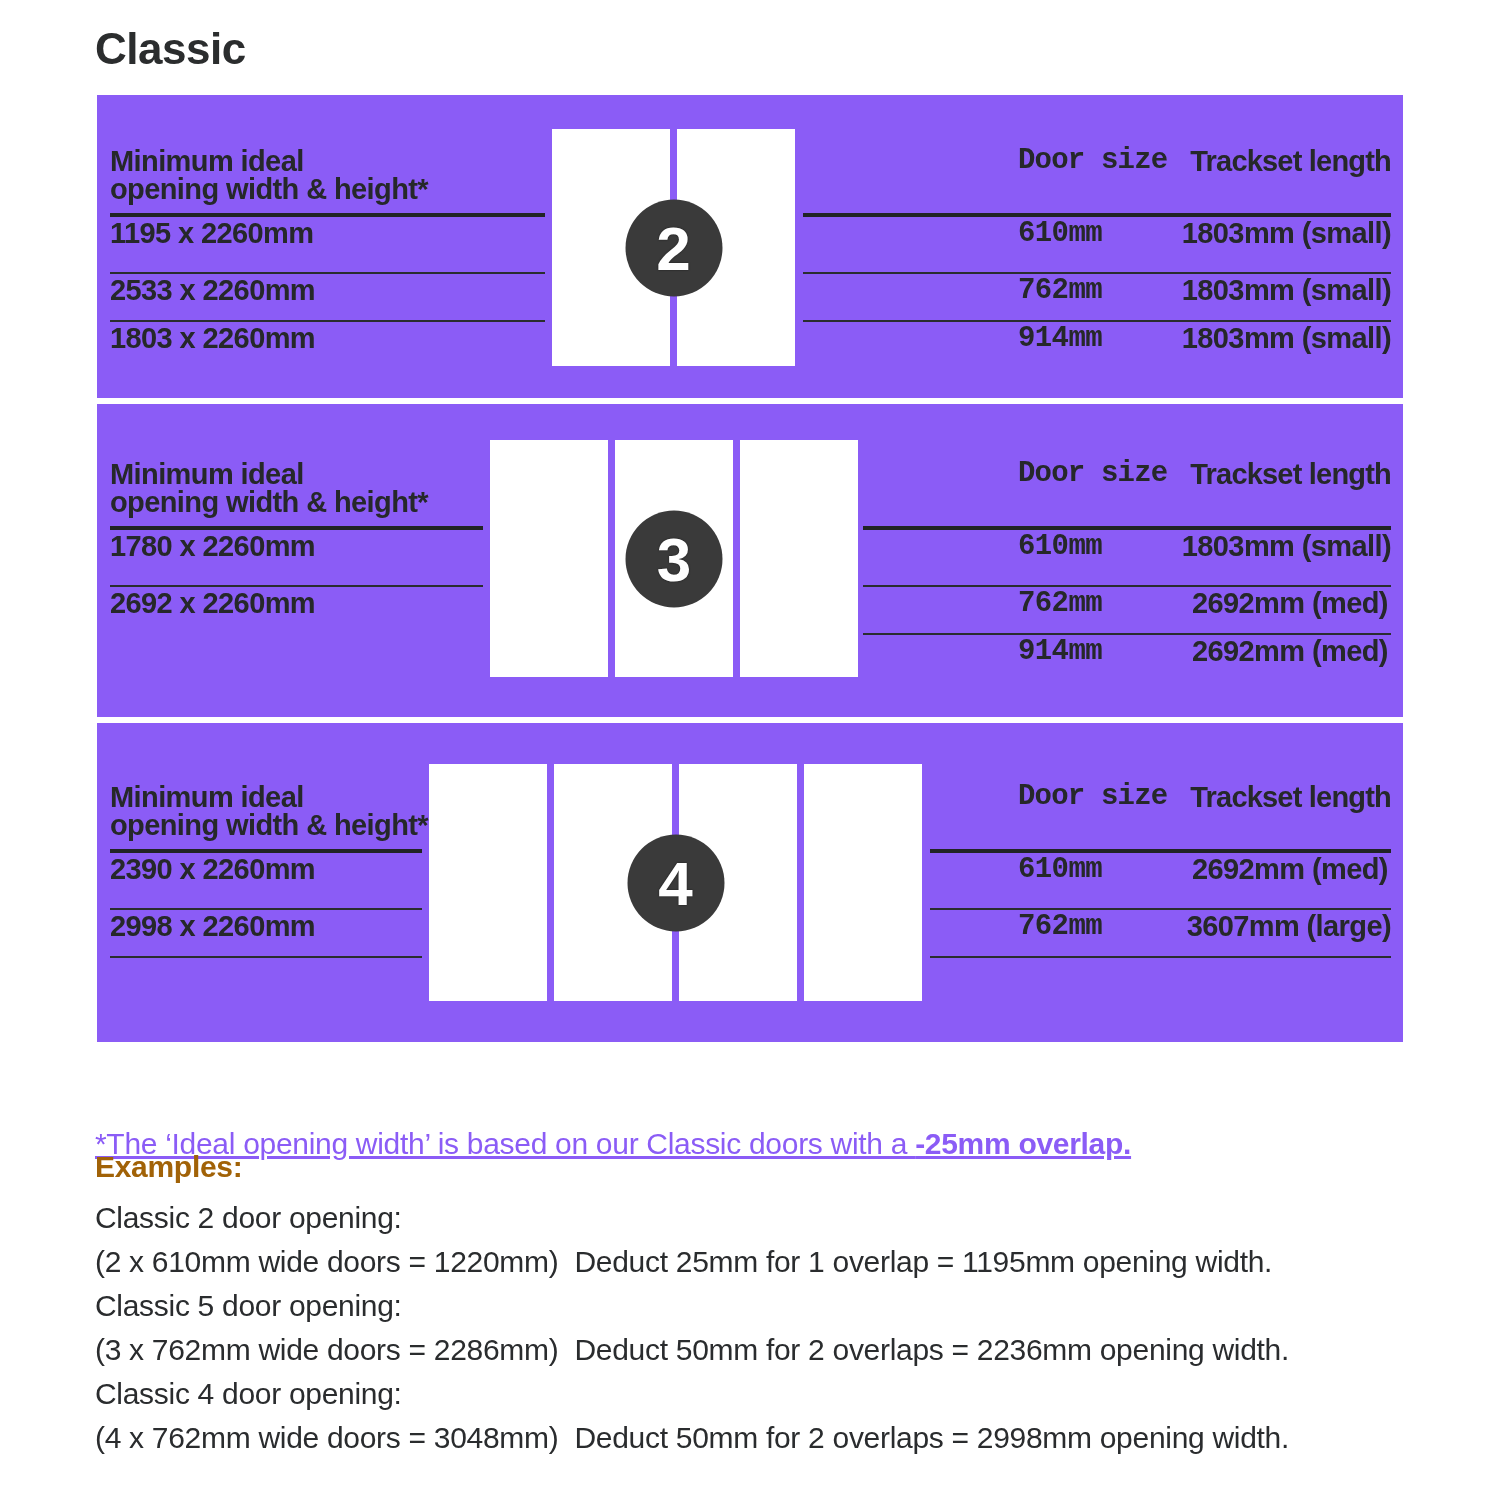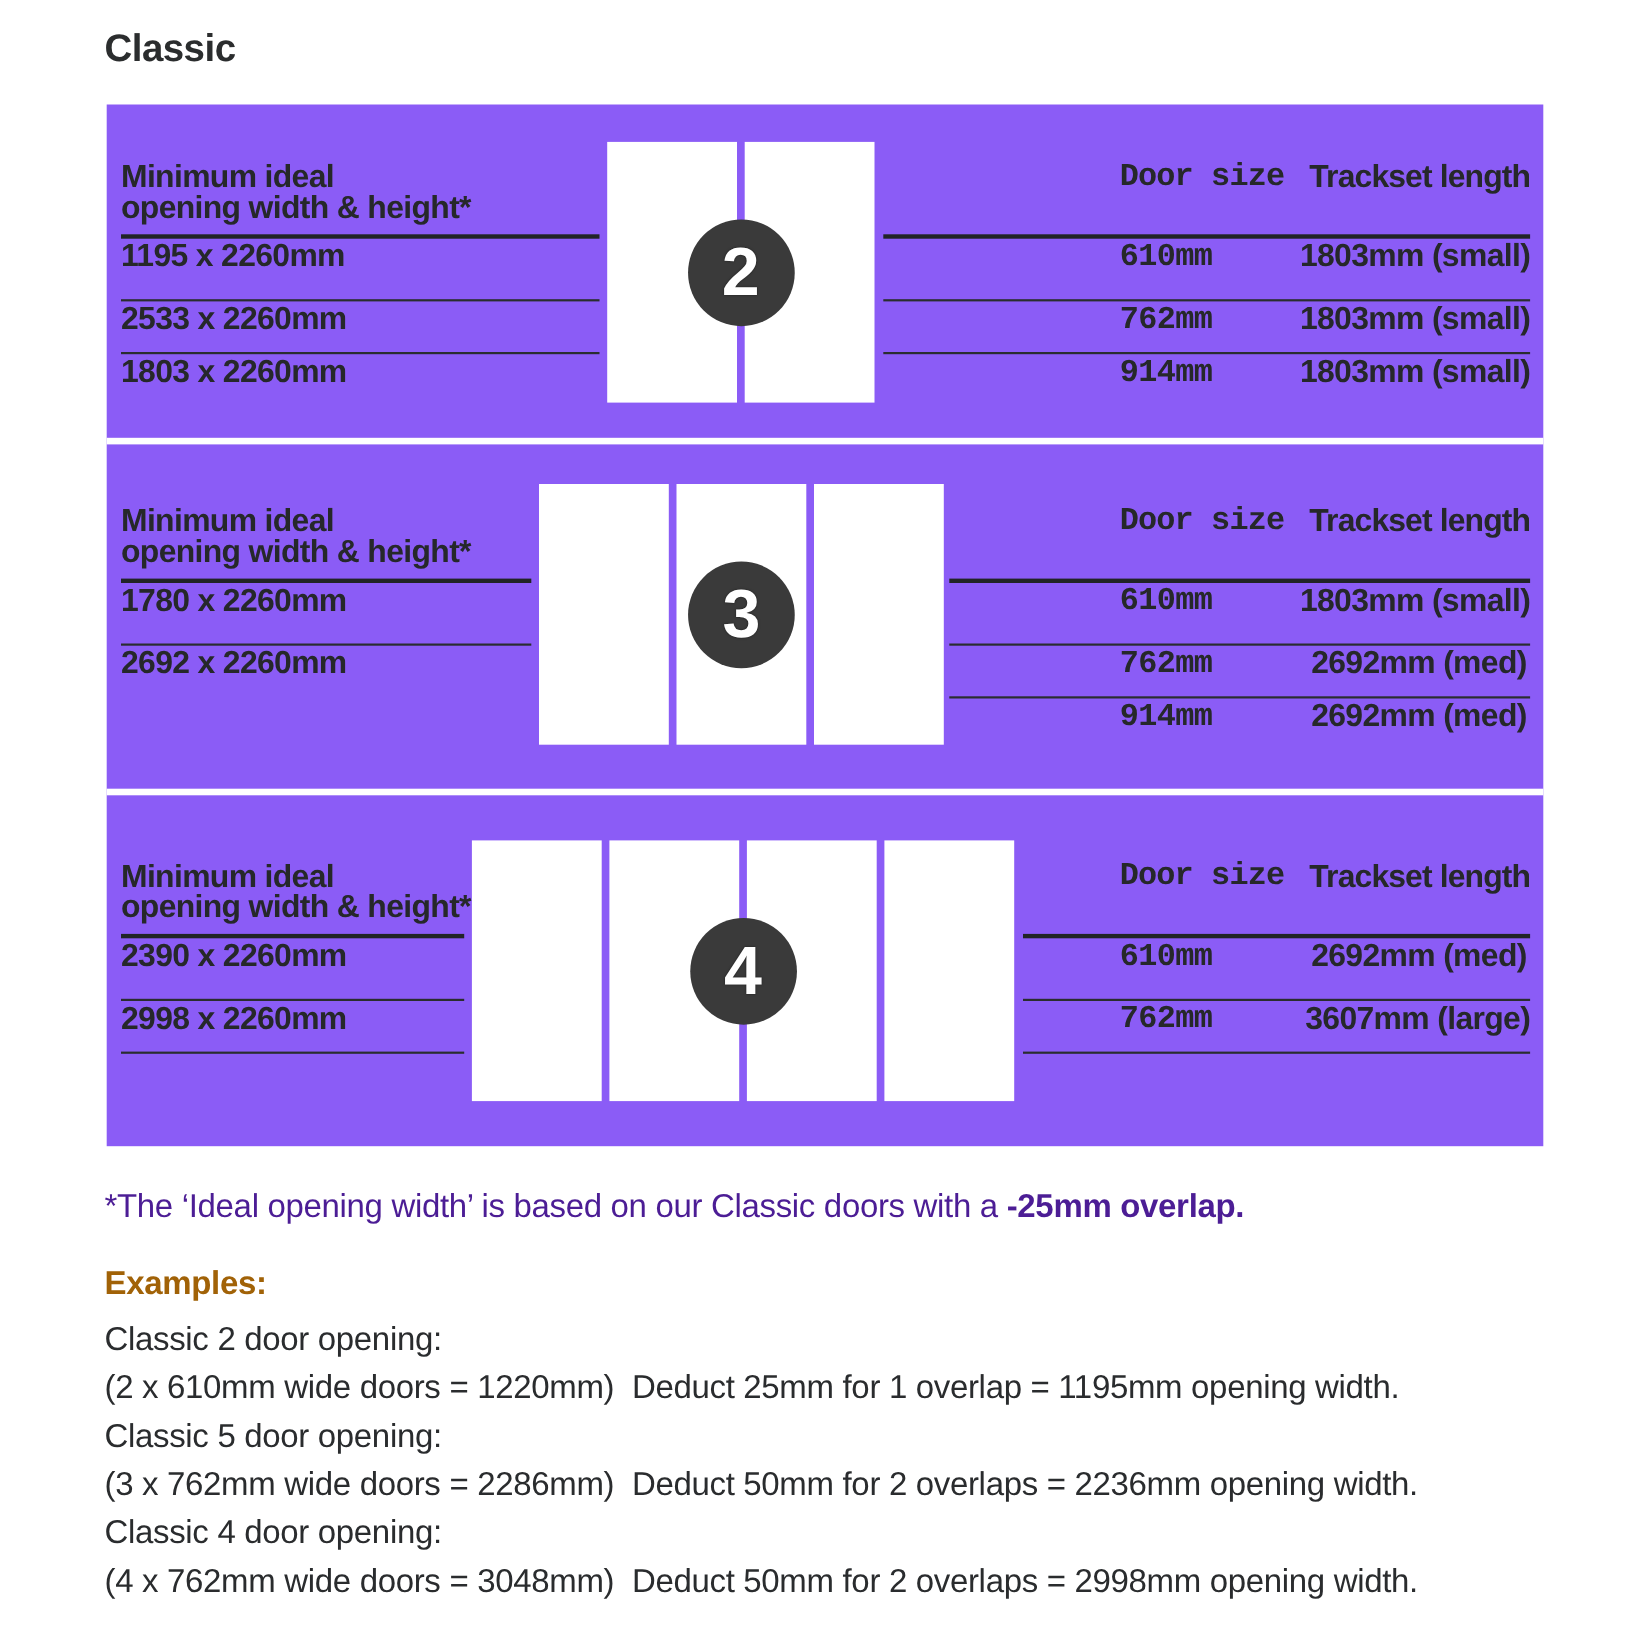"Classic" .title { font-size: 35px -> 44px }
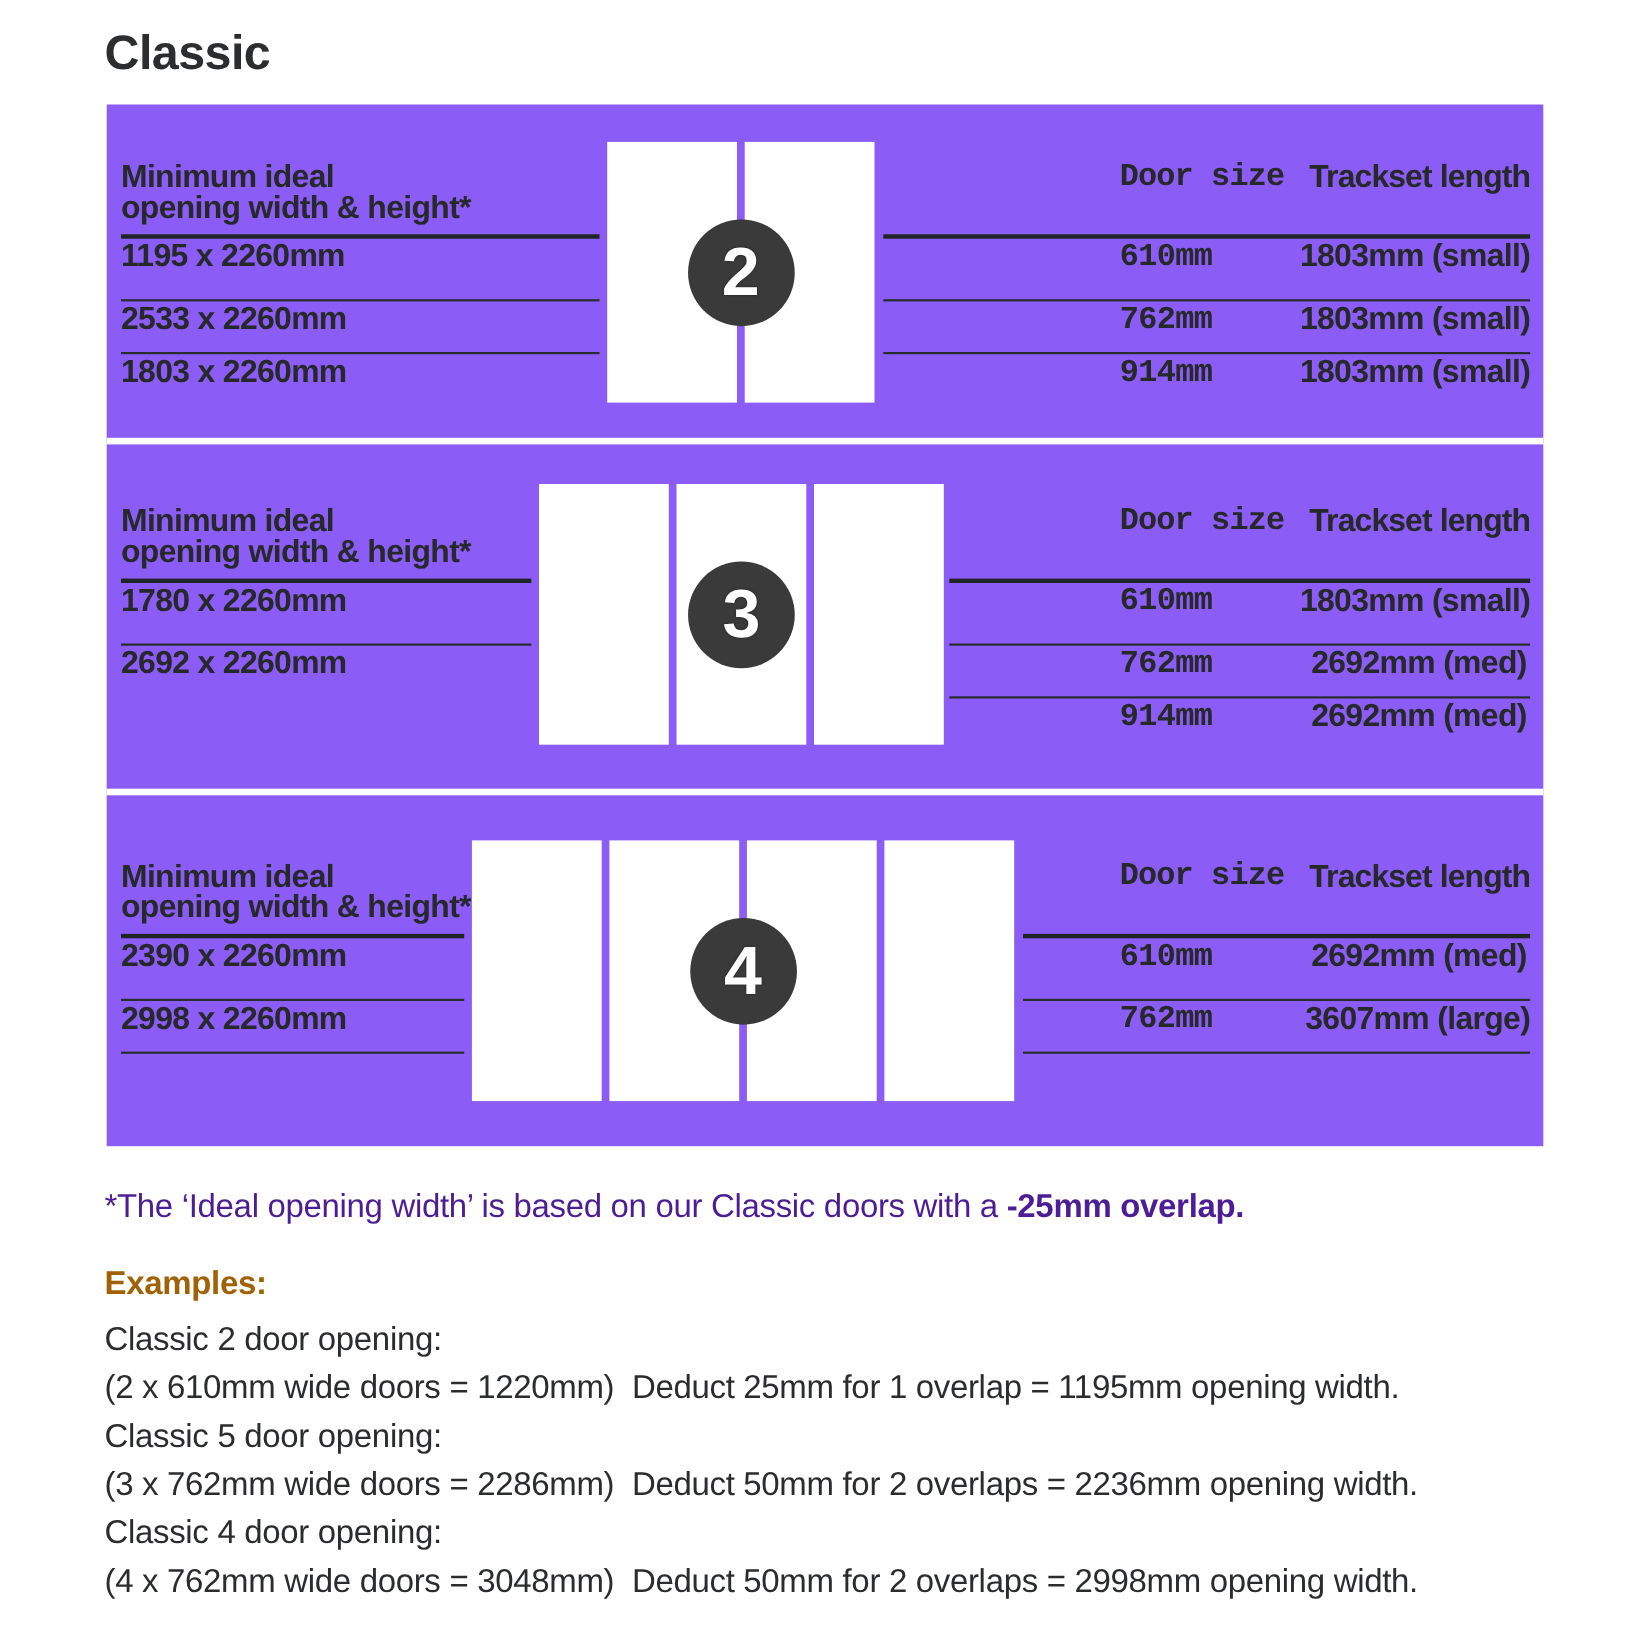"*The ‘Ideal opening width’ is" .footnote { color: #4c1d95 -> #8b5cf6; text-decoration: none -> underline; top: 1080px -> 1127px }
